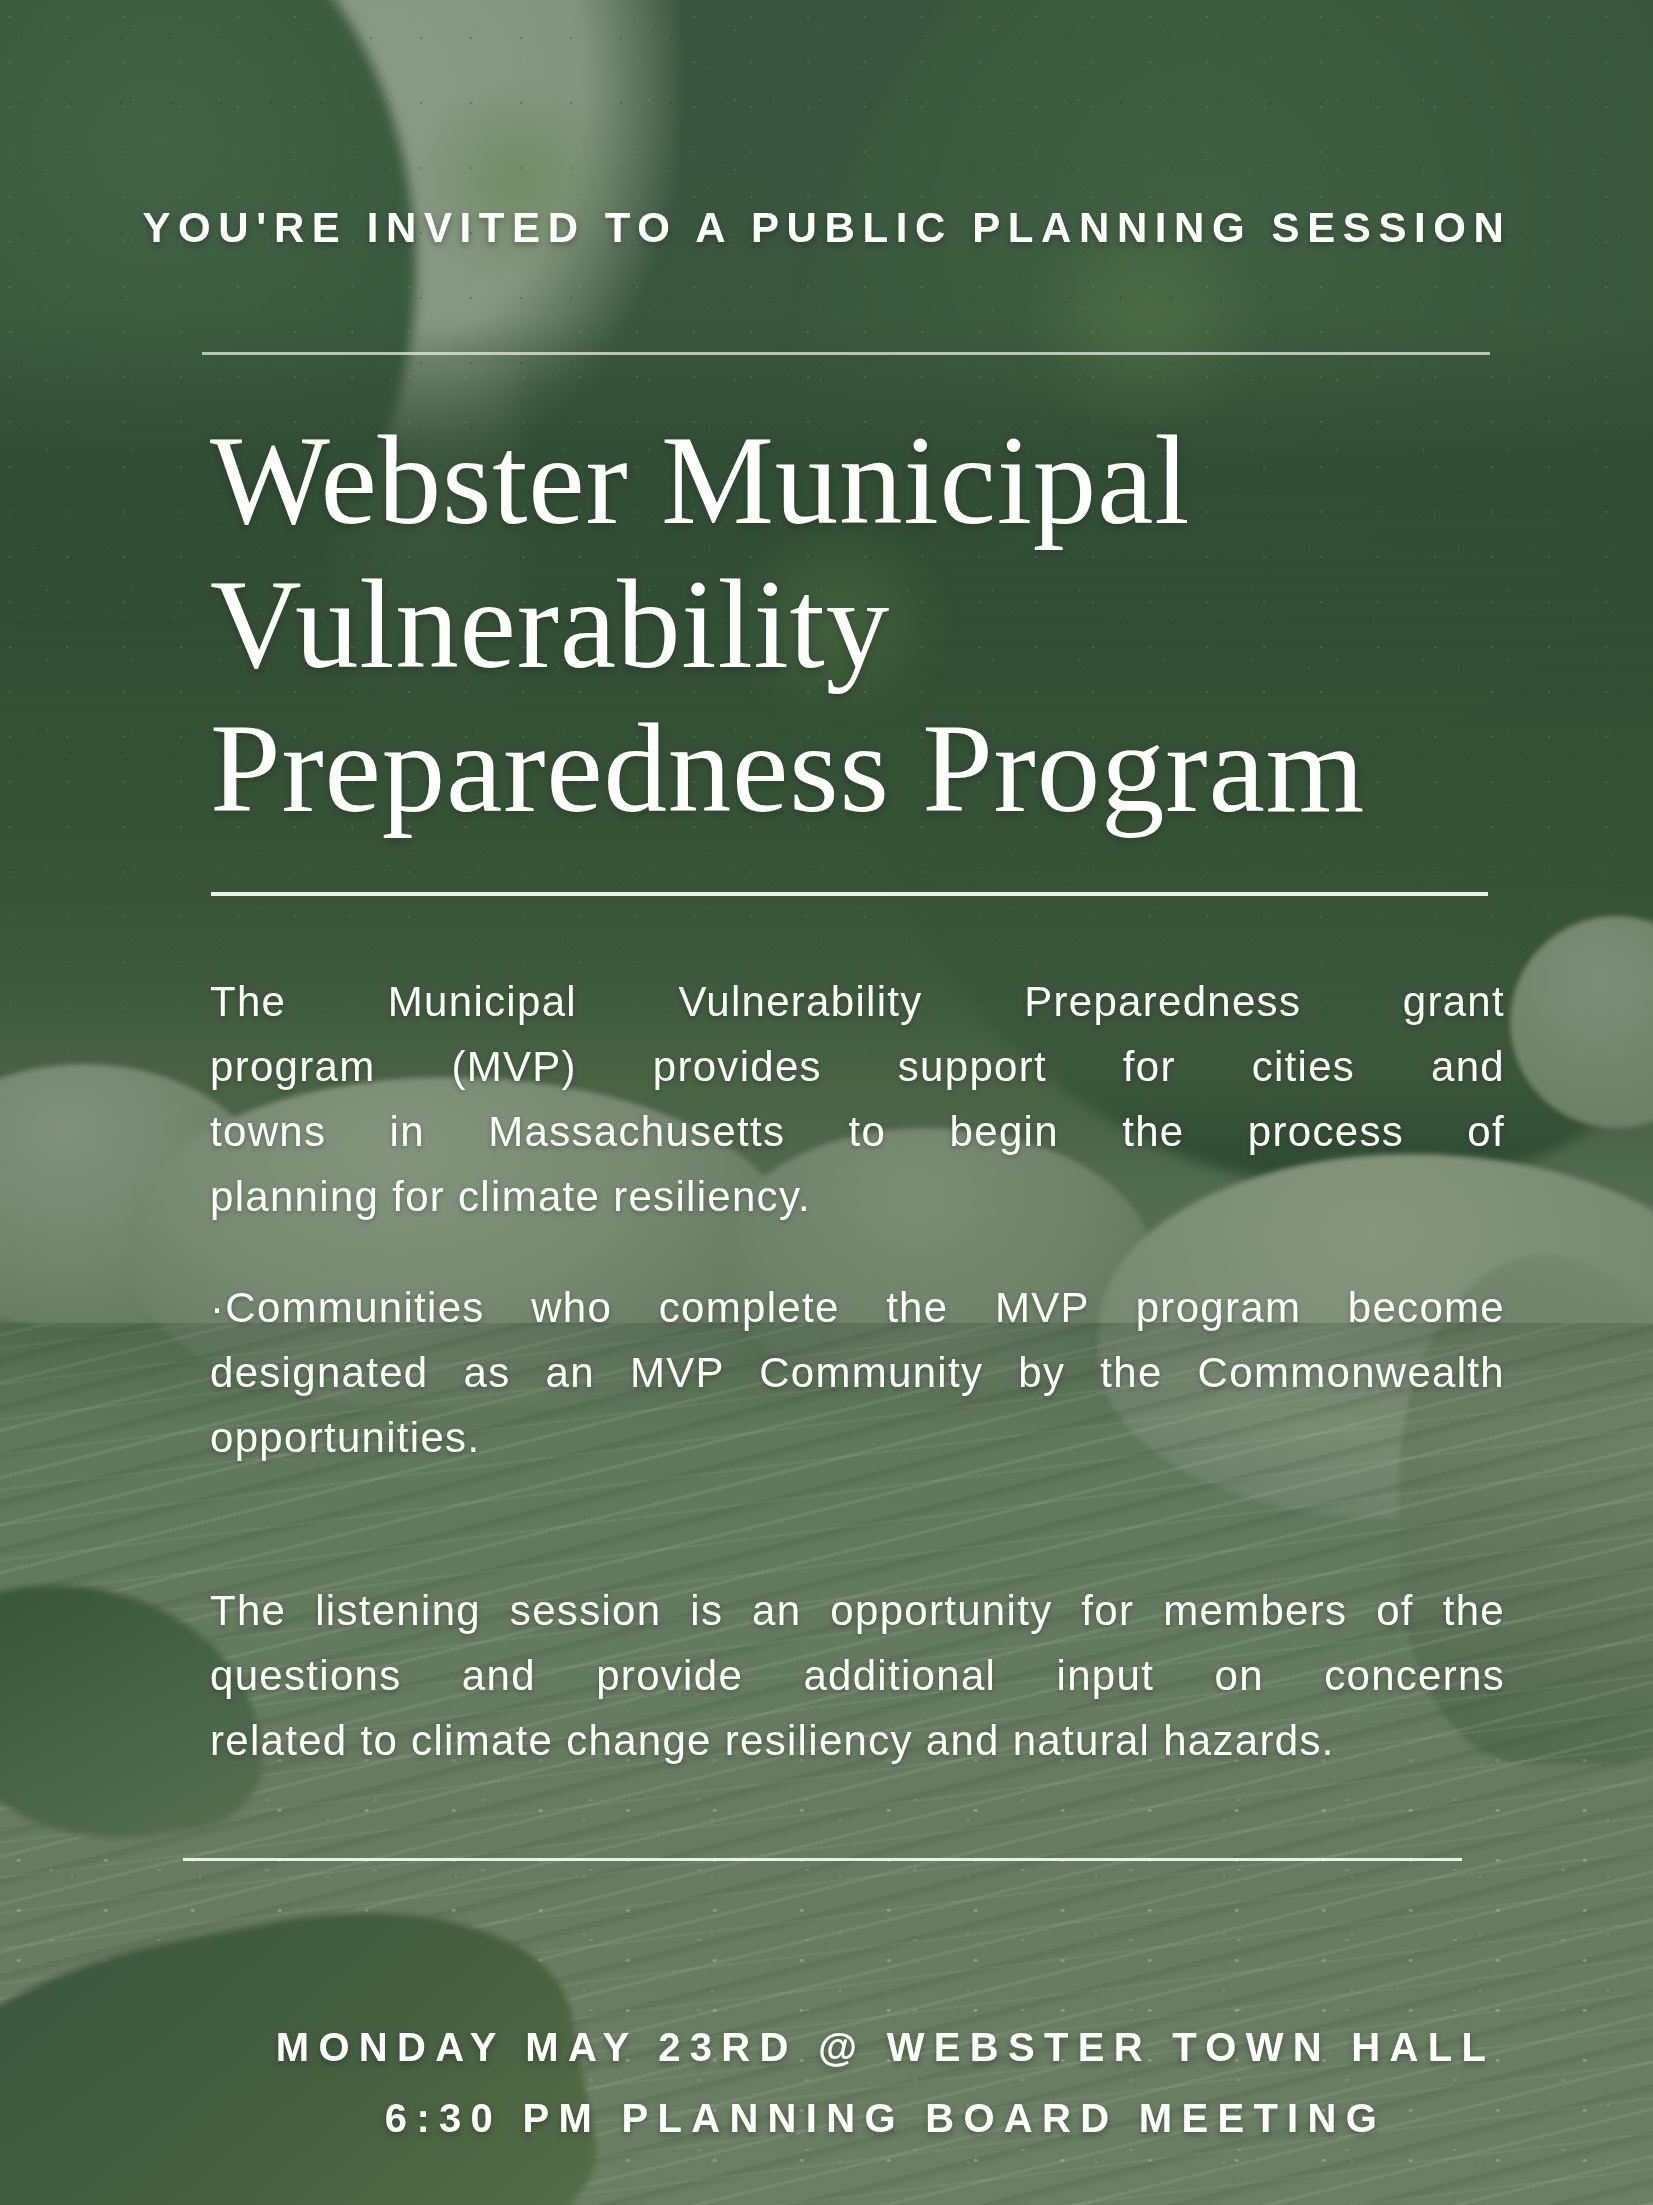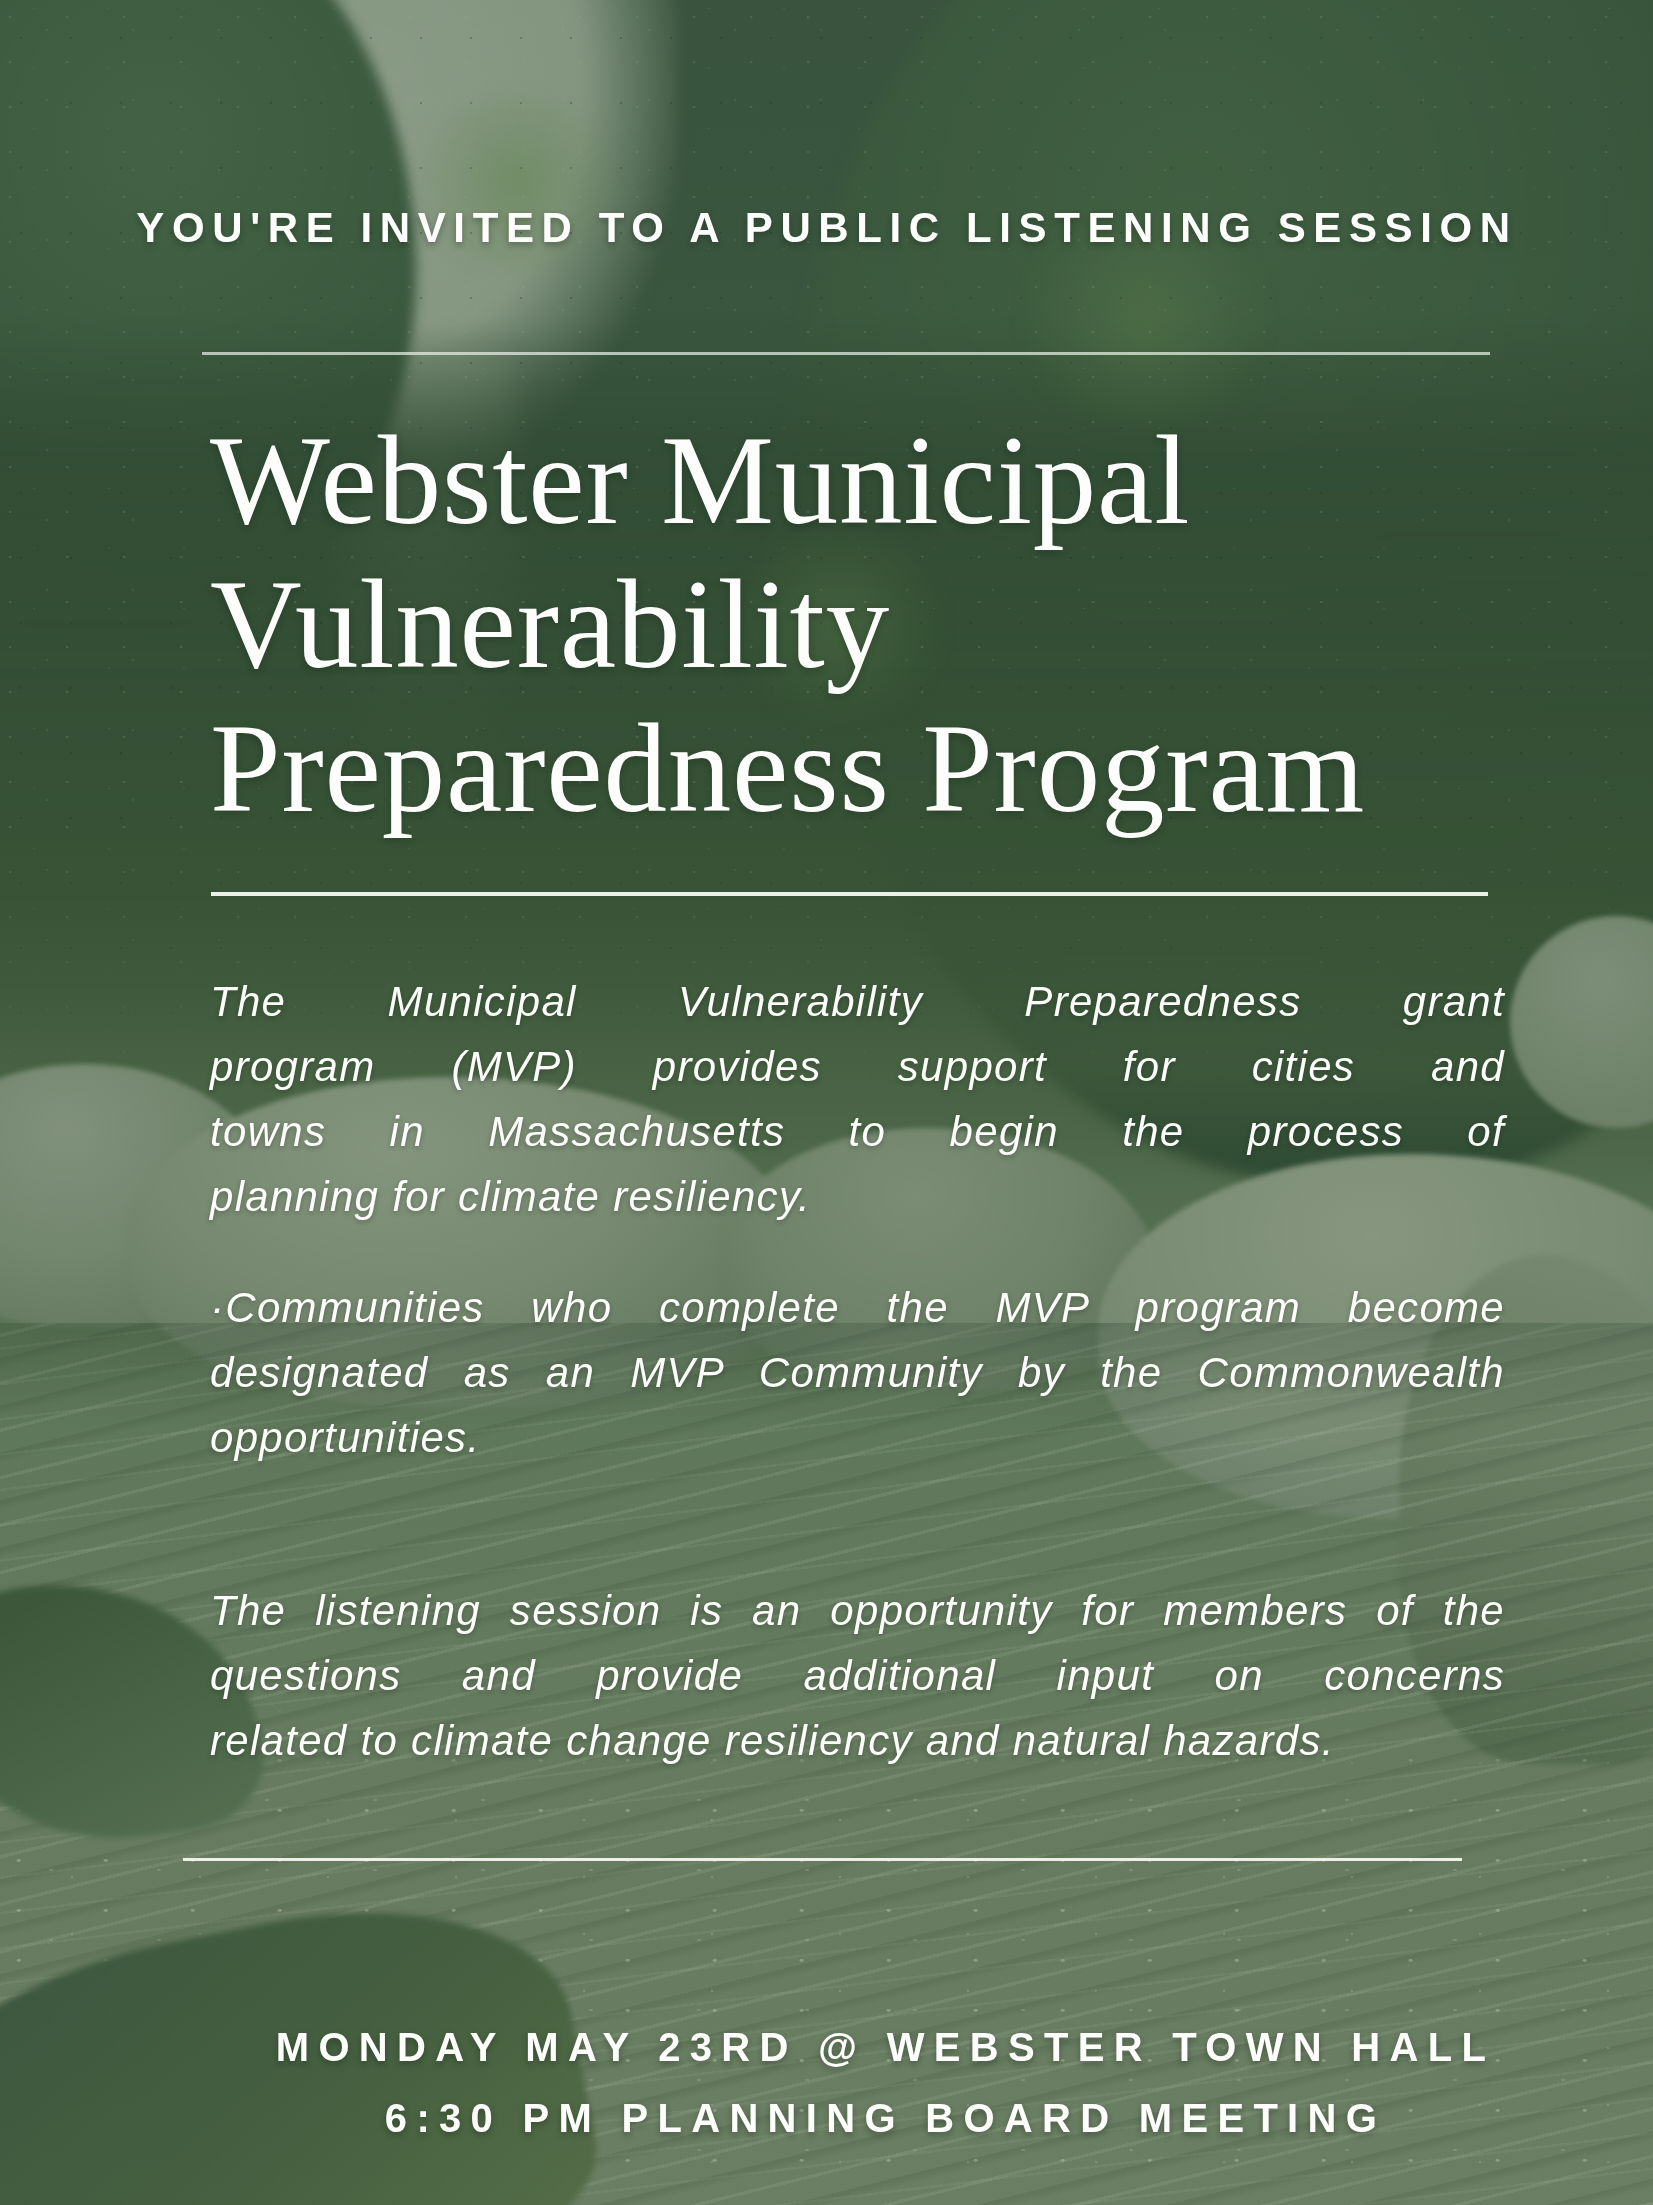"YOU'RE INVITED TO A PUBLIC" div.eyebrow { text: LISTENING -> PLANNING }
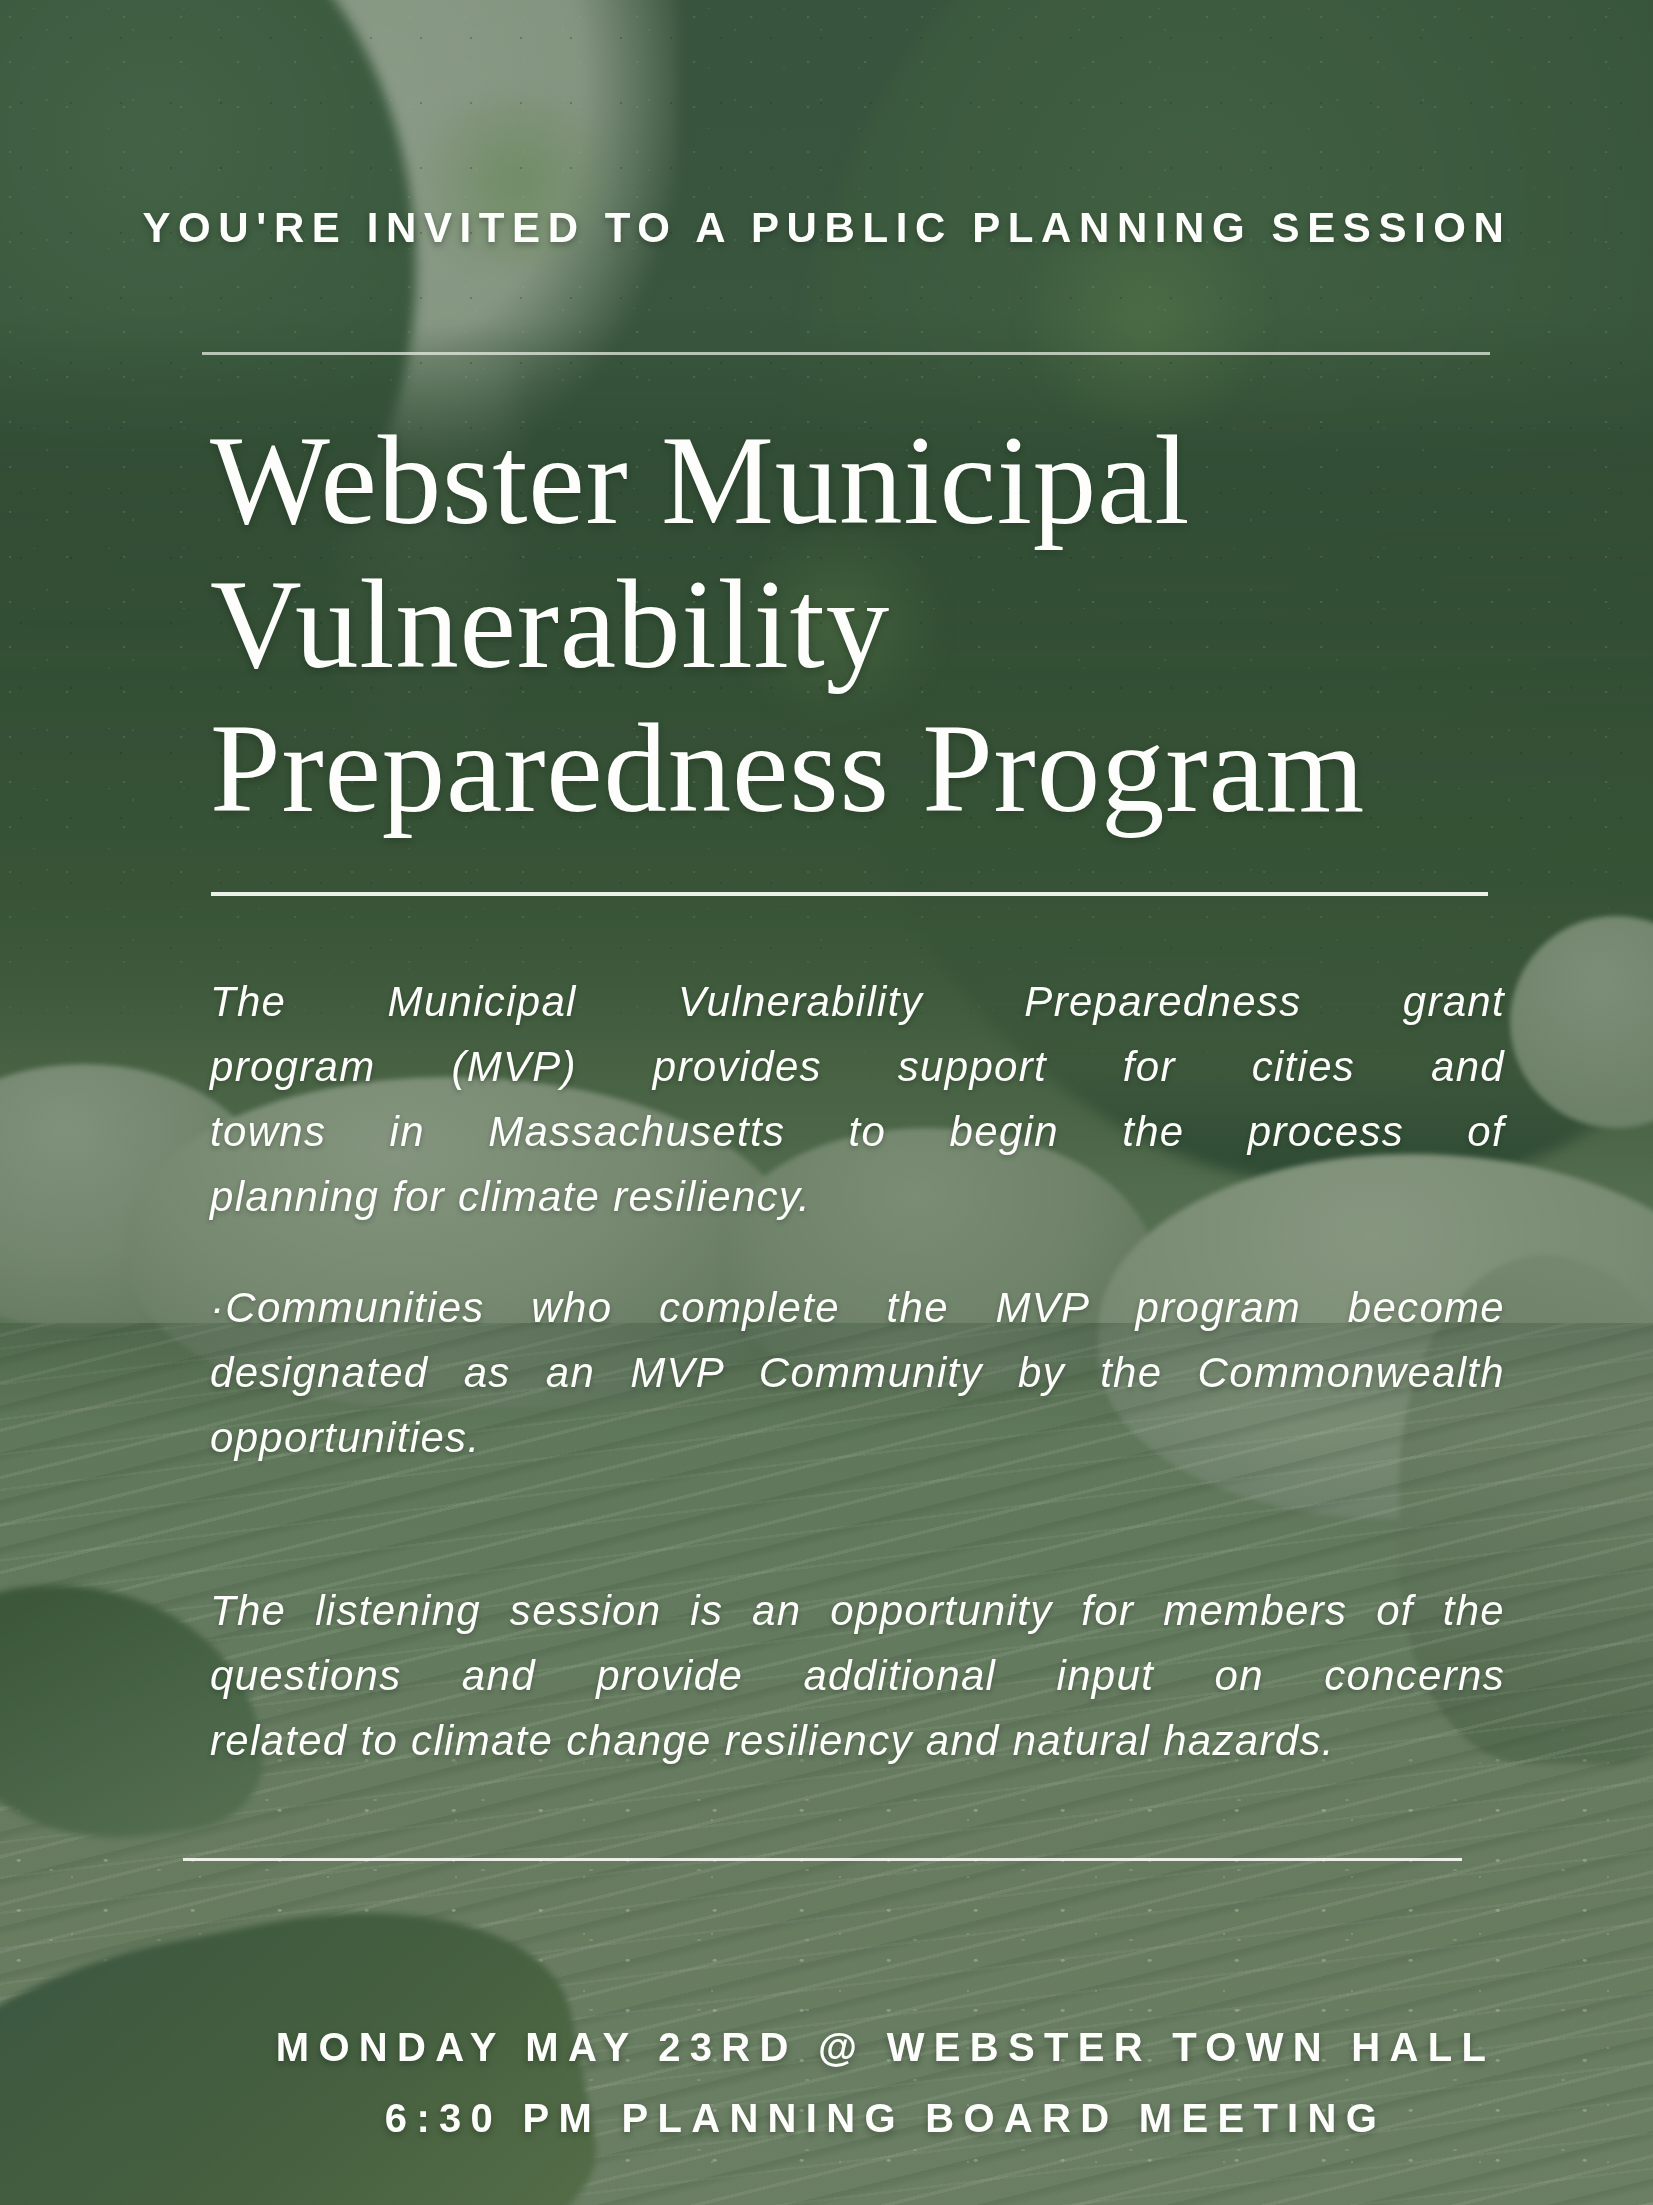"The Municipal Vulnerability Preparedness" .para { font-style: italic -> none }
